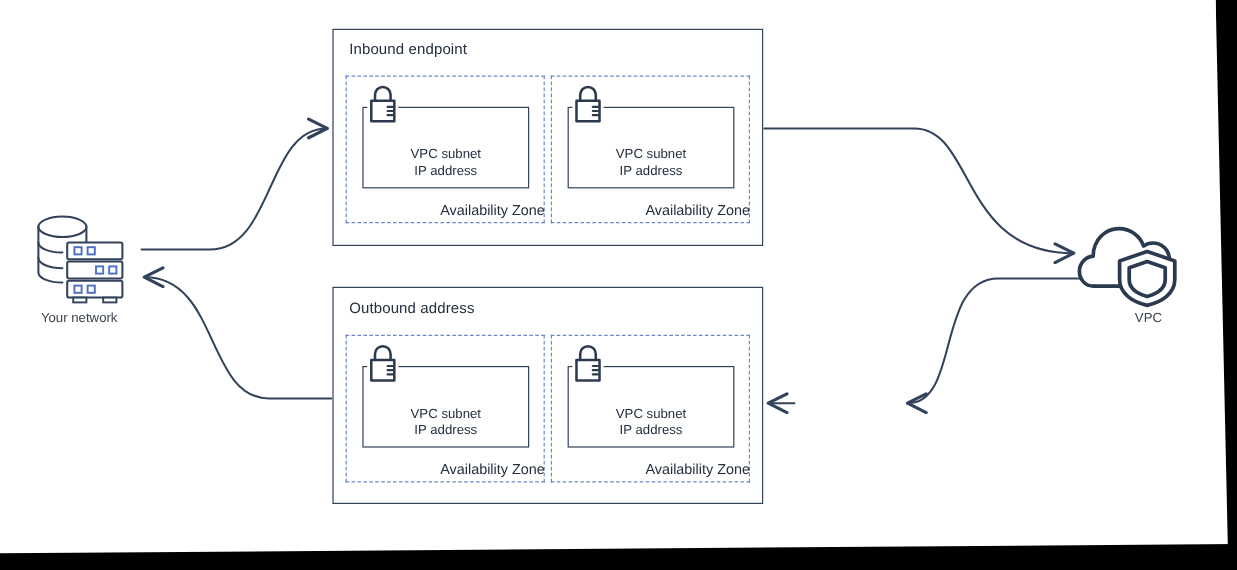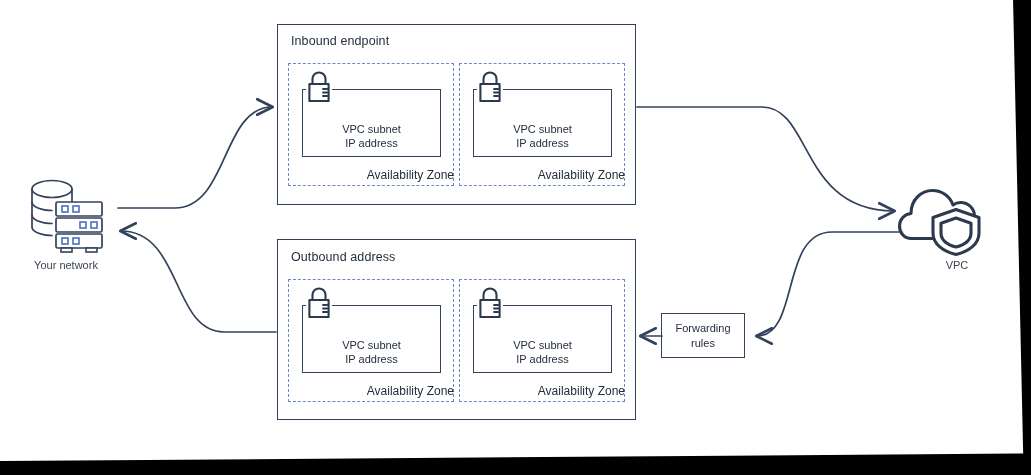"Forwarding" div.solid-box { html: <div> <div>Forwarding</div> <div>rules</div> </div> -> none }
